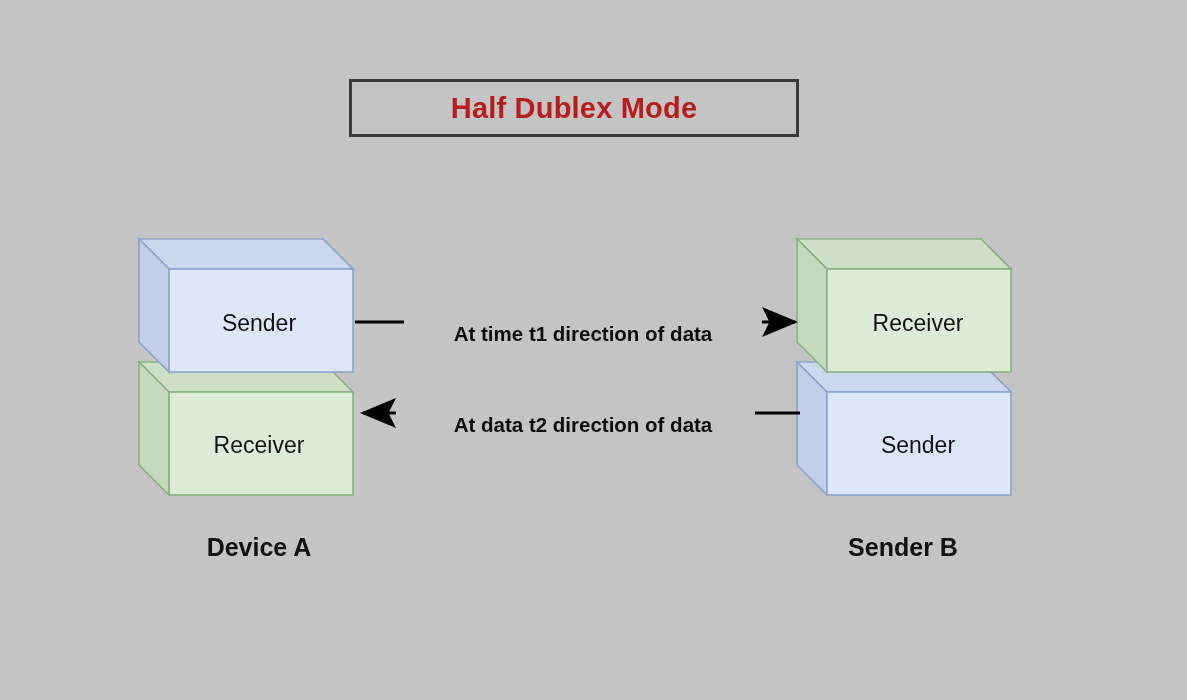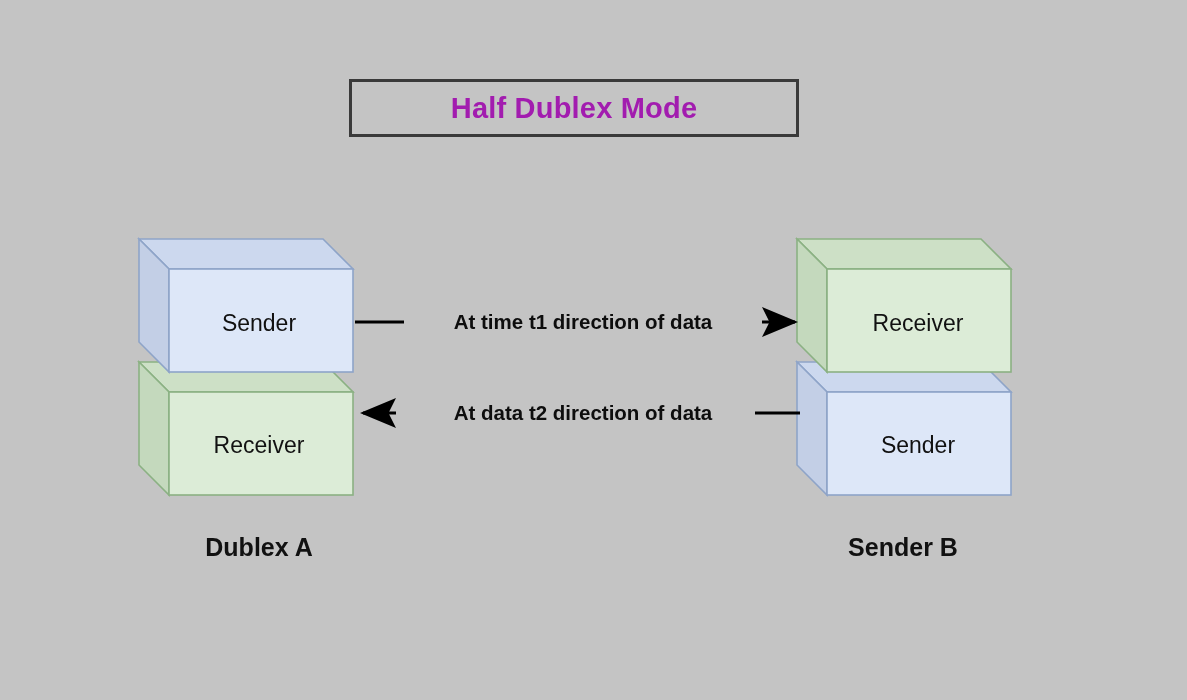"Half Dublex Mode" .title-text { color: #a21caf -> #b91c1c }
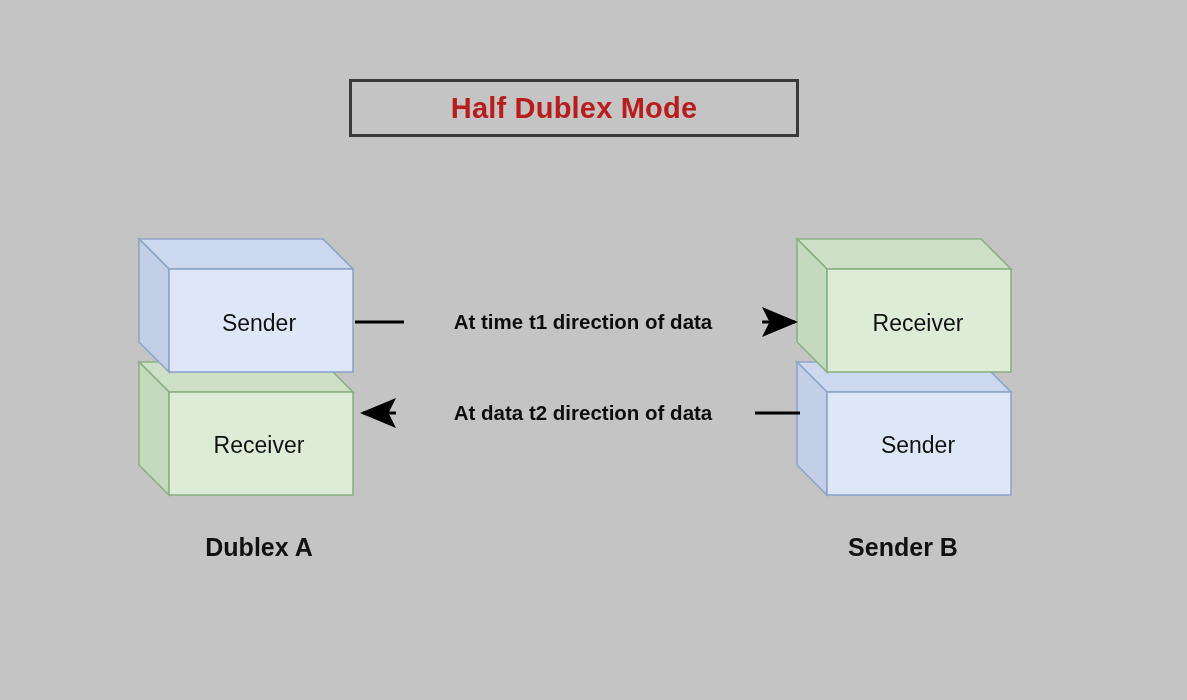"At time t1 direction of" .arrow-label { margin-top: none -> 12px }
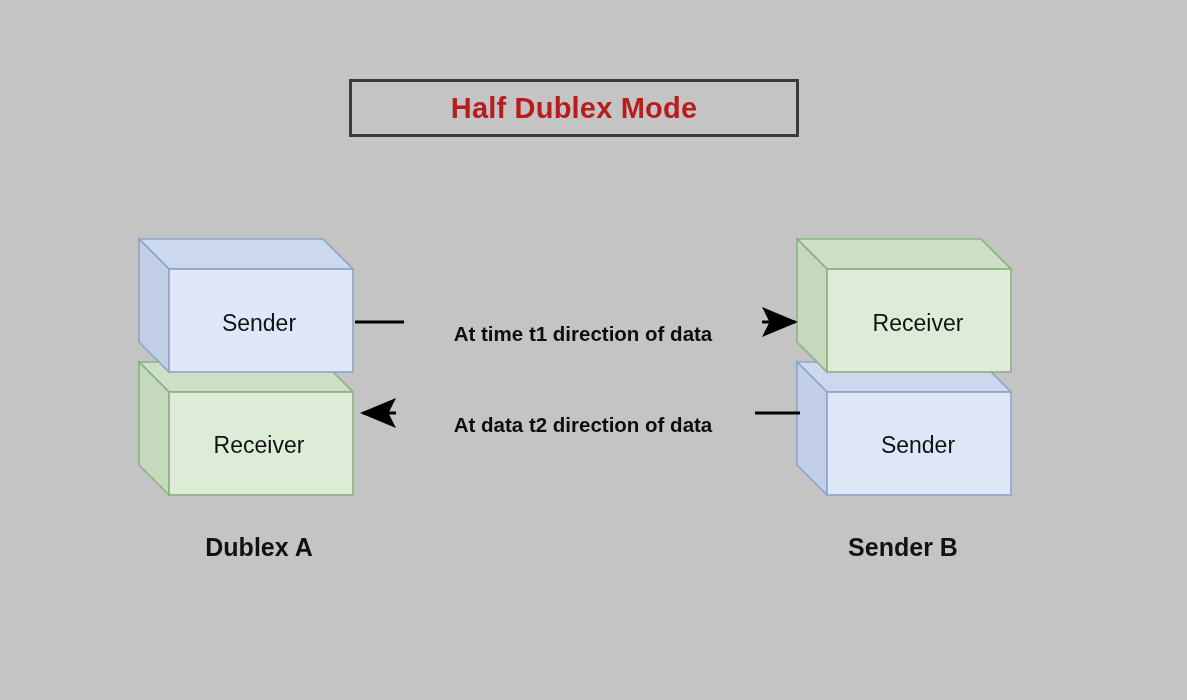"Dublex A" div.device-caption { text: Dublex -> Device }
